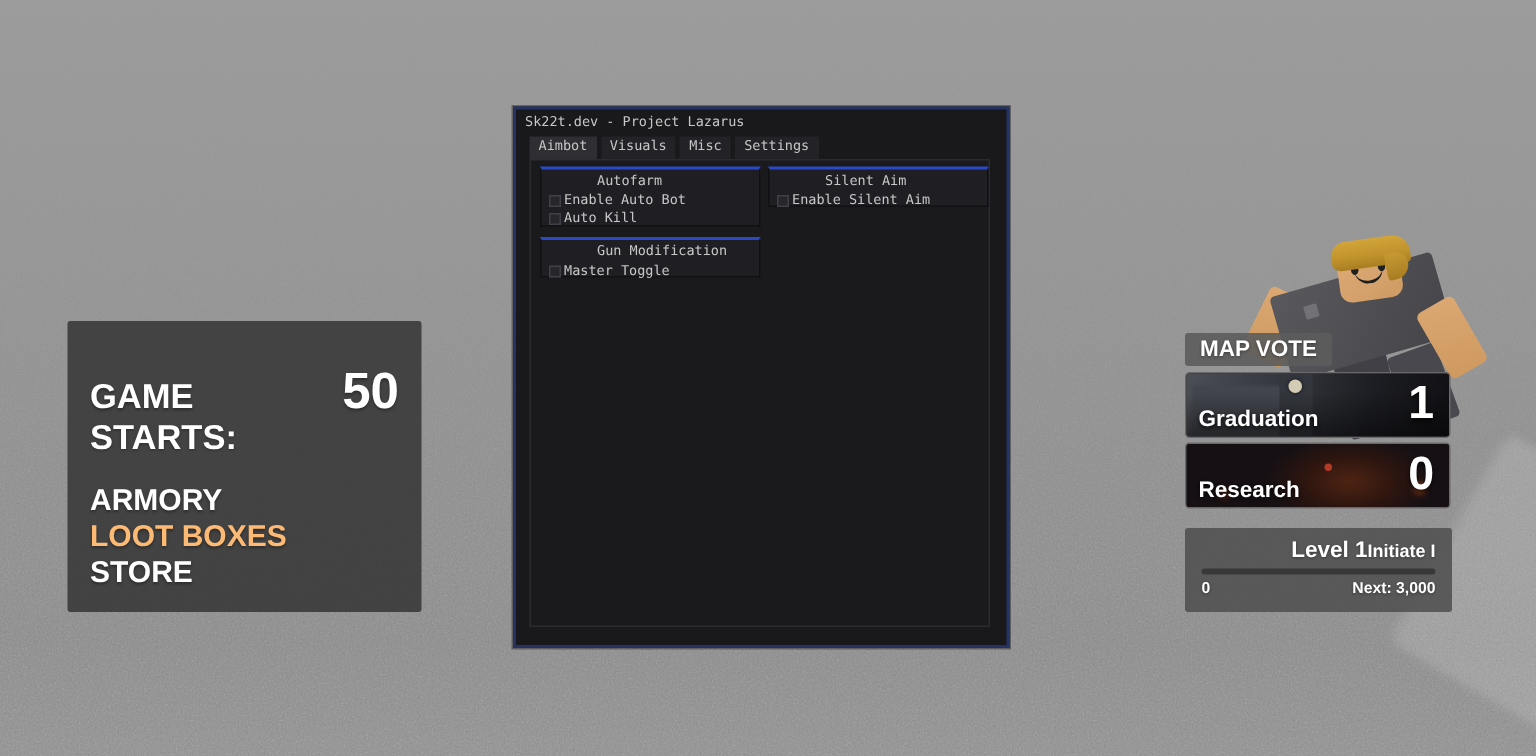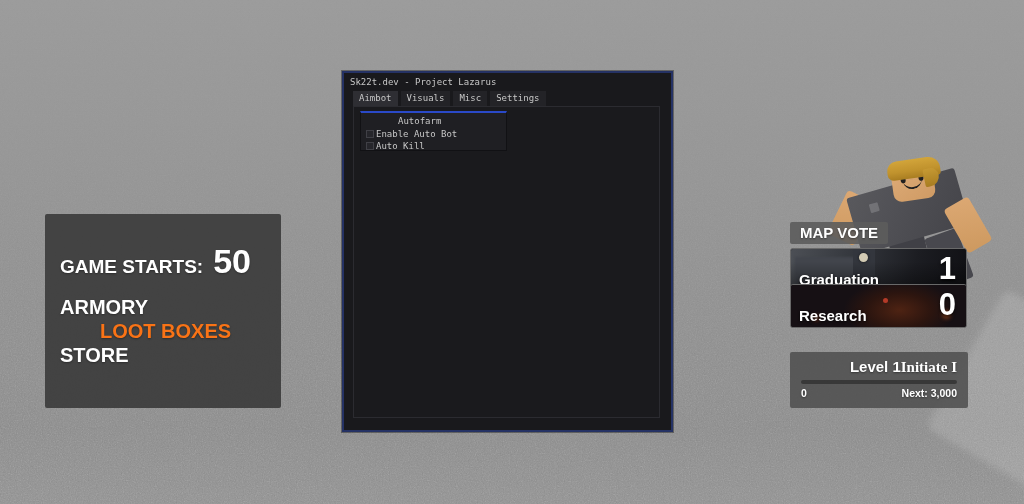"Silent Aim" div.group { html: none -> <div> <div>Silent Aim</div> <div> <span></span> <span>Enable Silent Aim</span> </div> </div> }
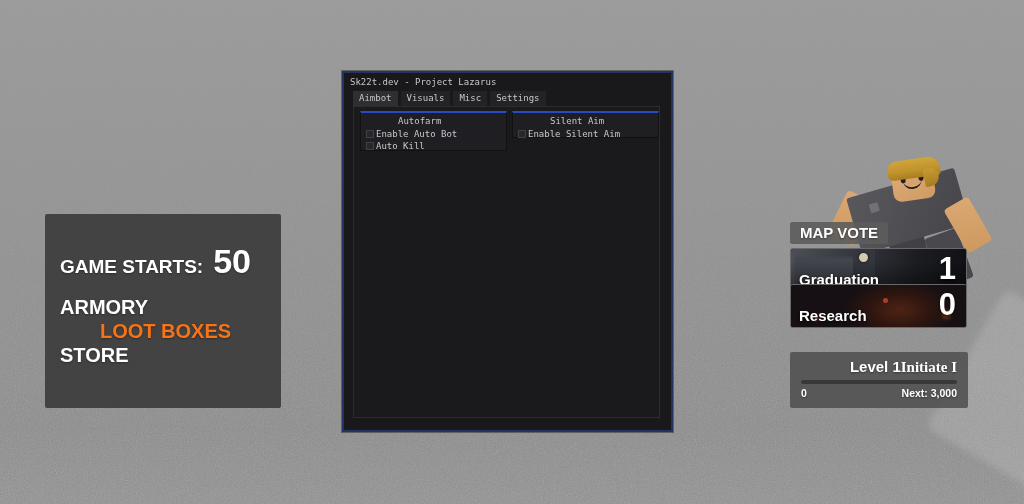"Gun Modification" div.group { html: none -> <div> <div>Gun Modification</div> <div> <span></span> <span>Master Toggle</span> </div> </div> }
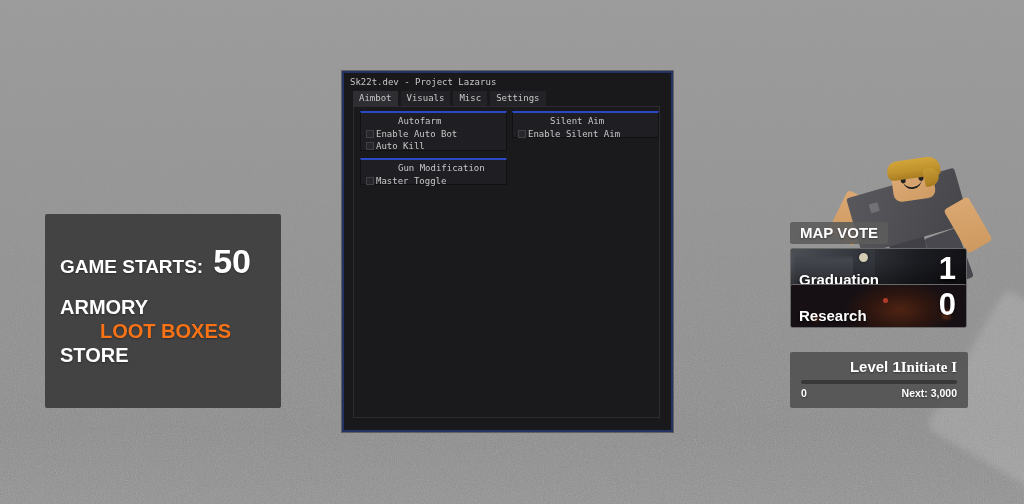"GAME STARTS:" .countdown-label { font-size: 19px -> 23px }
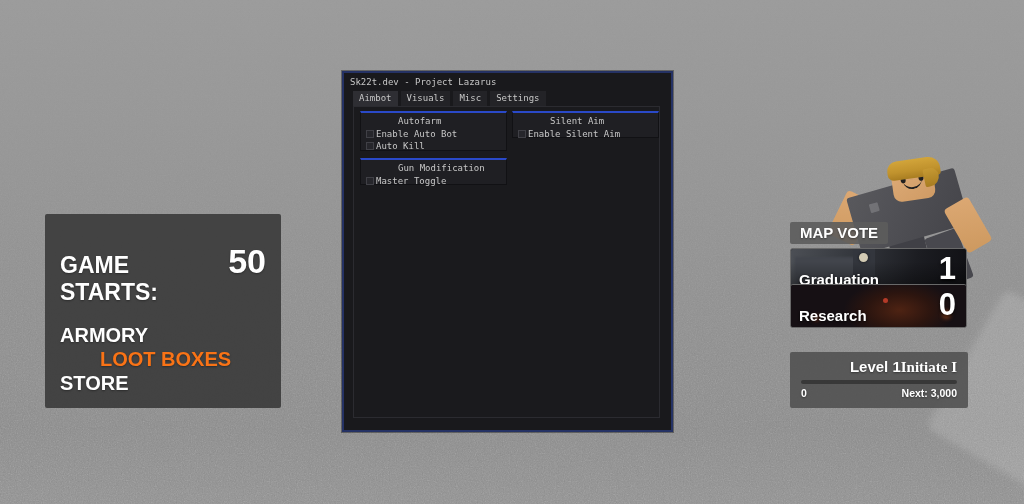"Research" .vote-tile.t1 { top: 284px -> 295px }
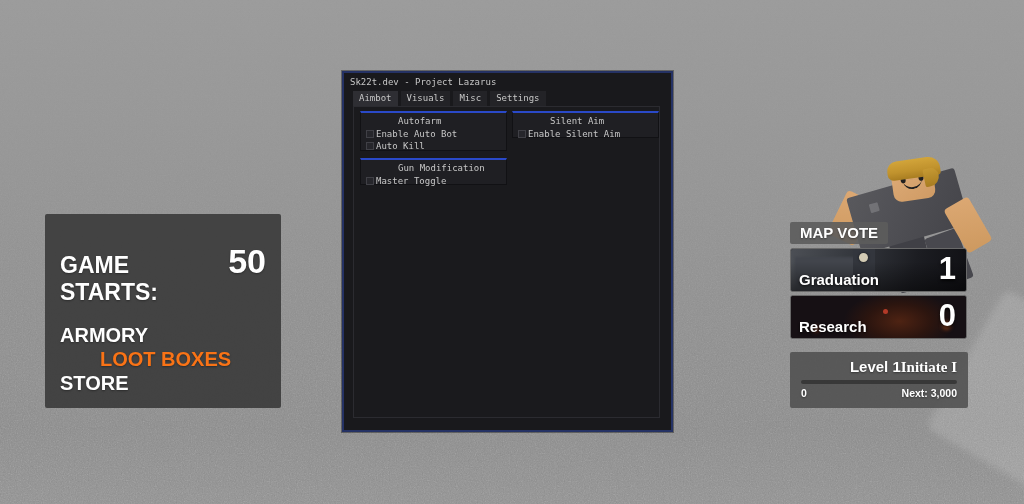"LOOT BOXES" .menu-item.disabled { color: #f97316 -> #fdba74; margin-left: 40px -> none }
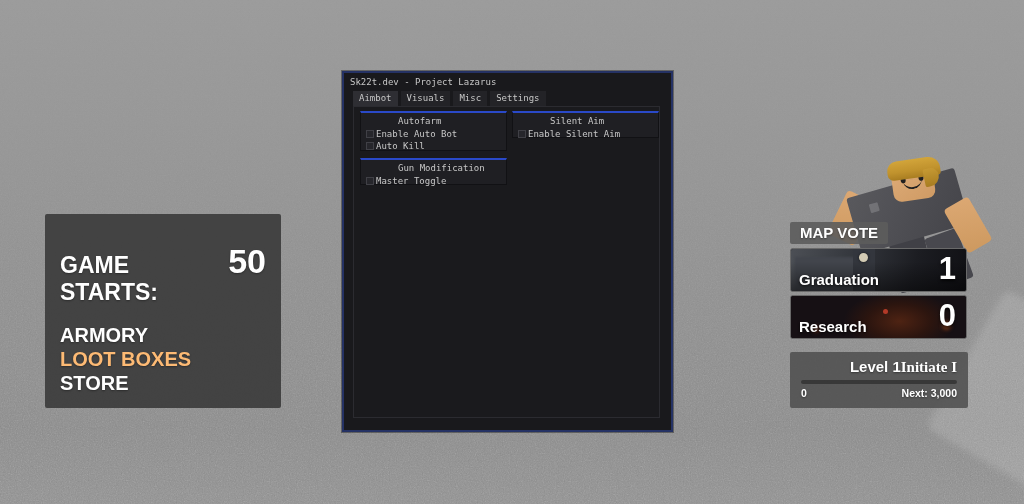"Initiate I" .level-rank { font-family: Liberation Serif, serif -> none; font-size: 15px -> 12px }
